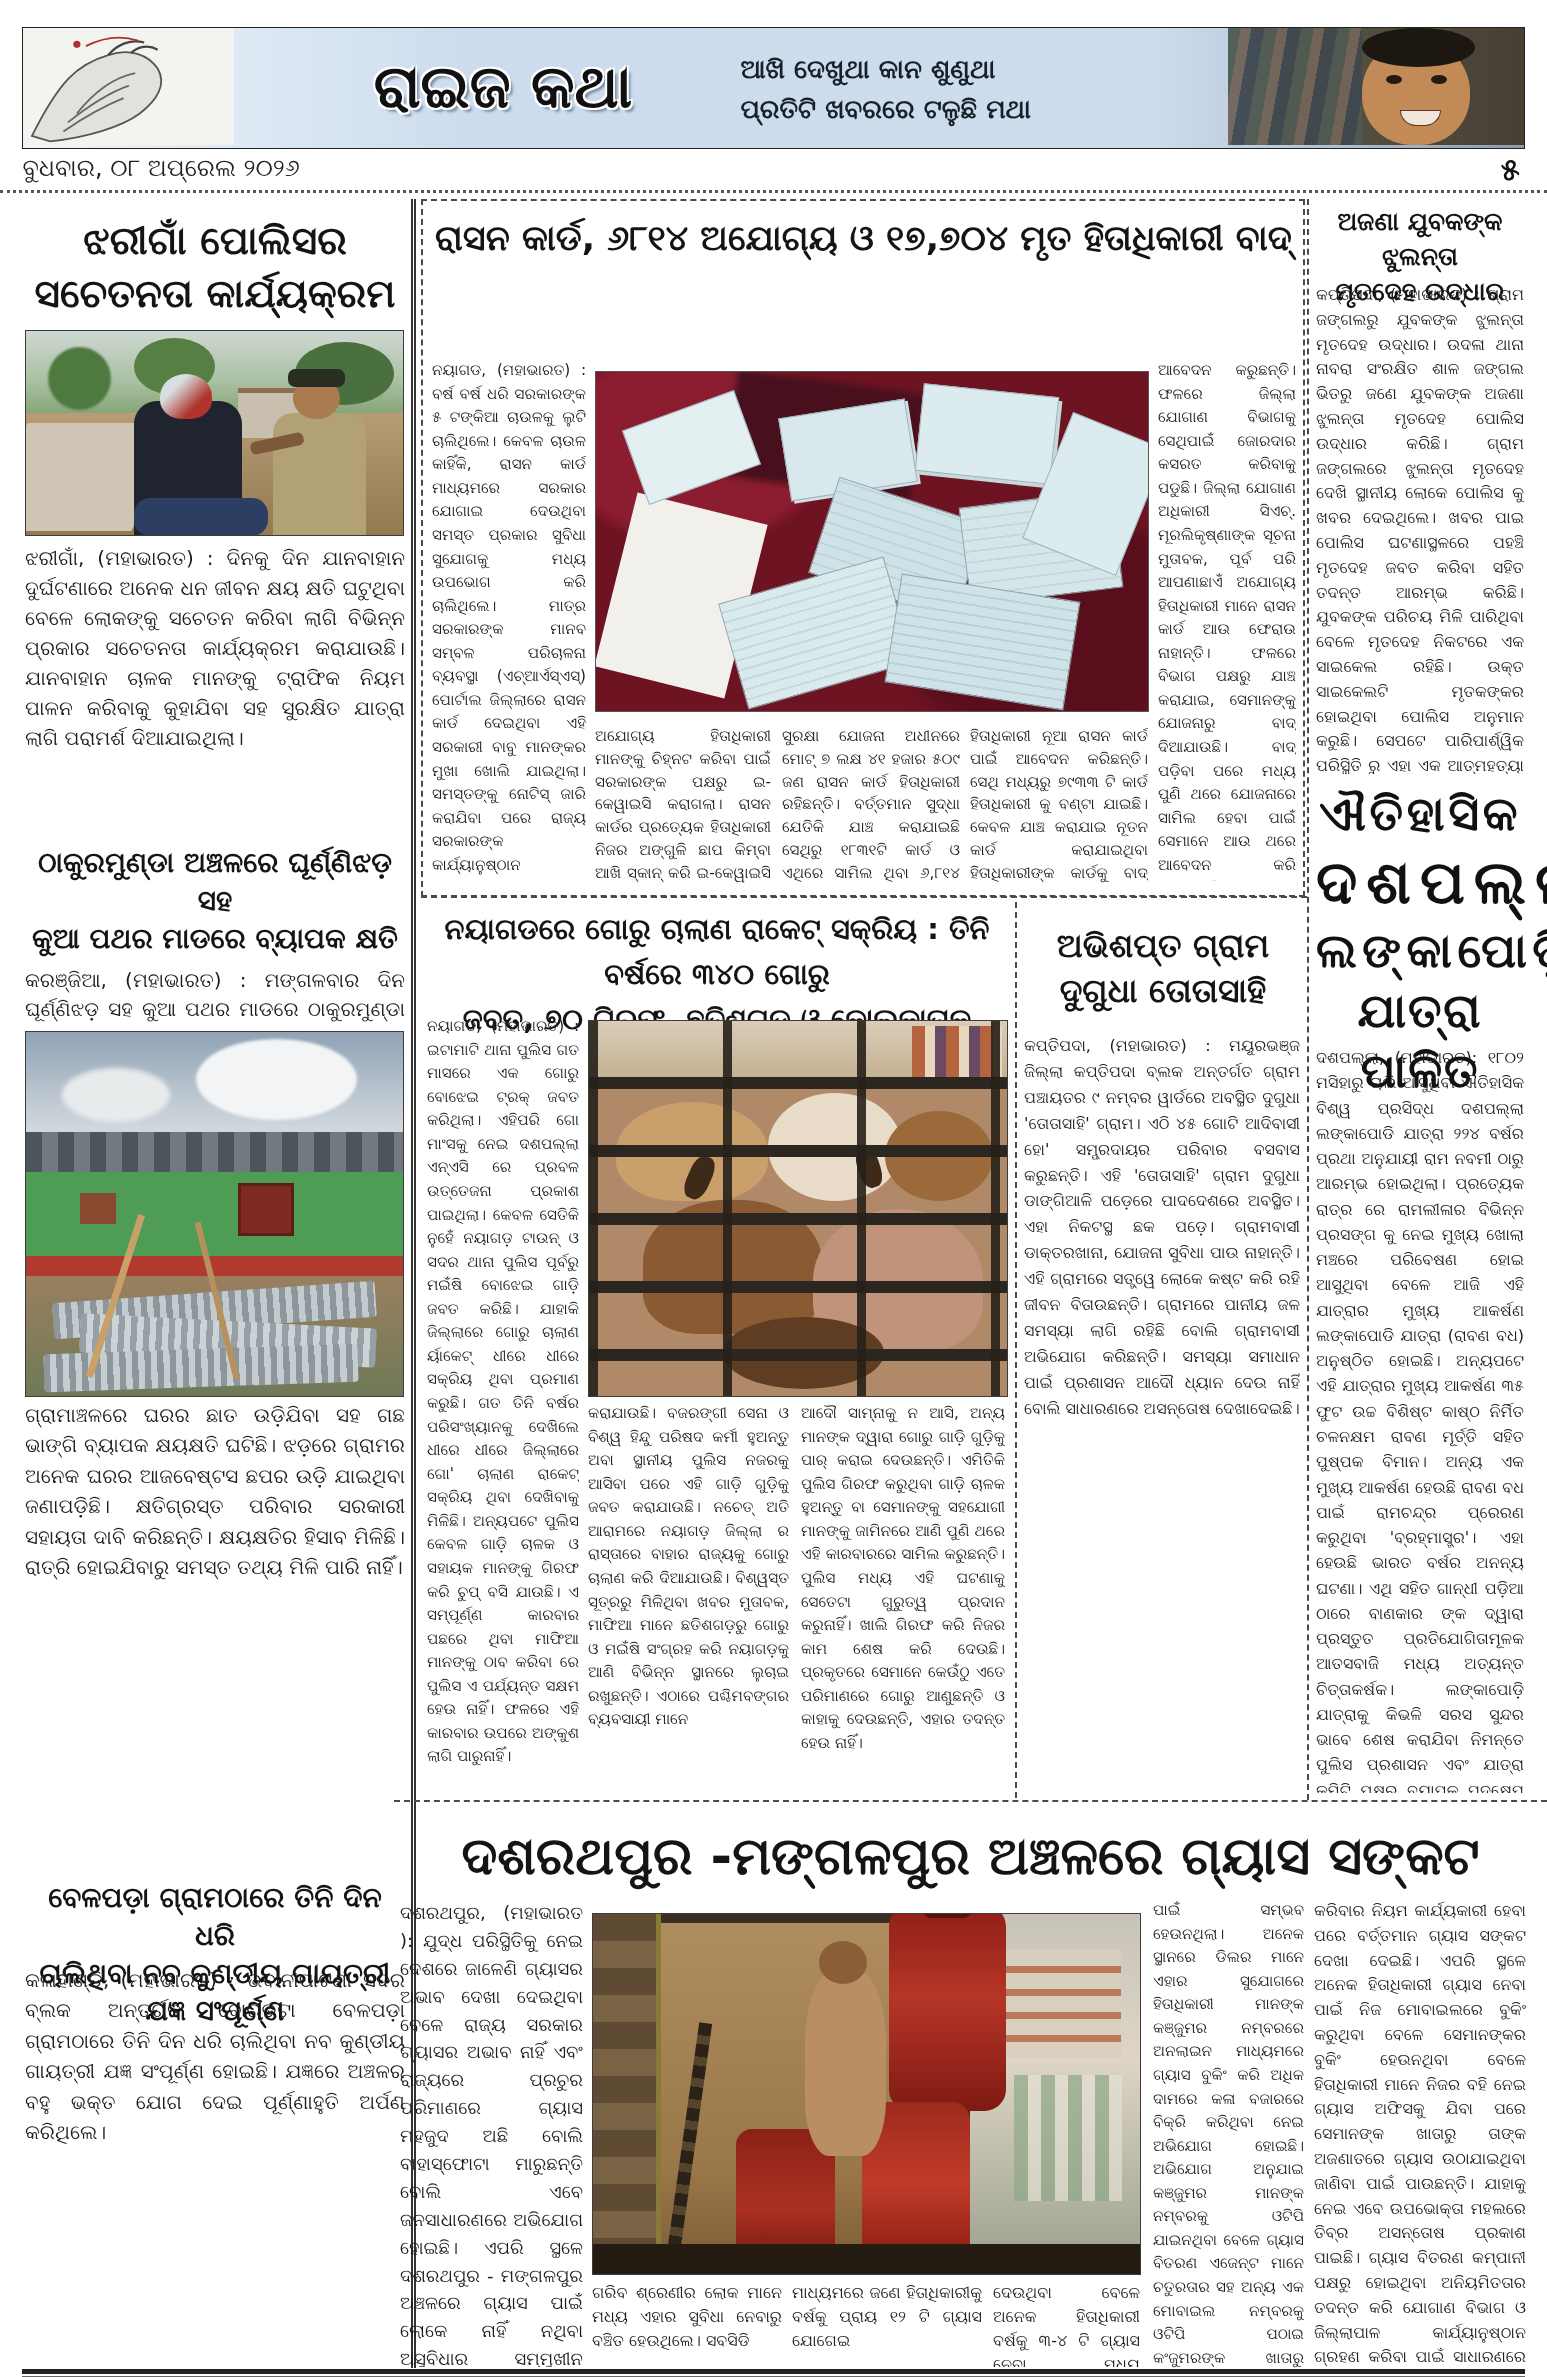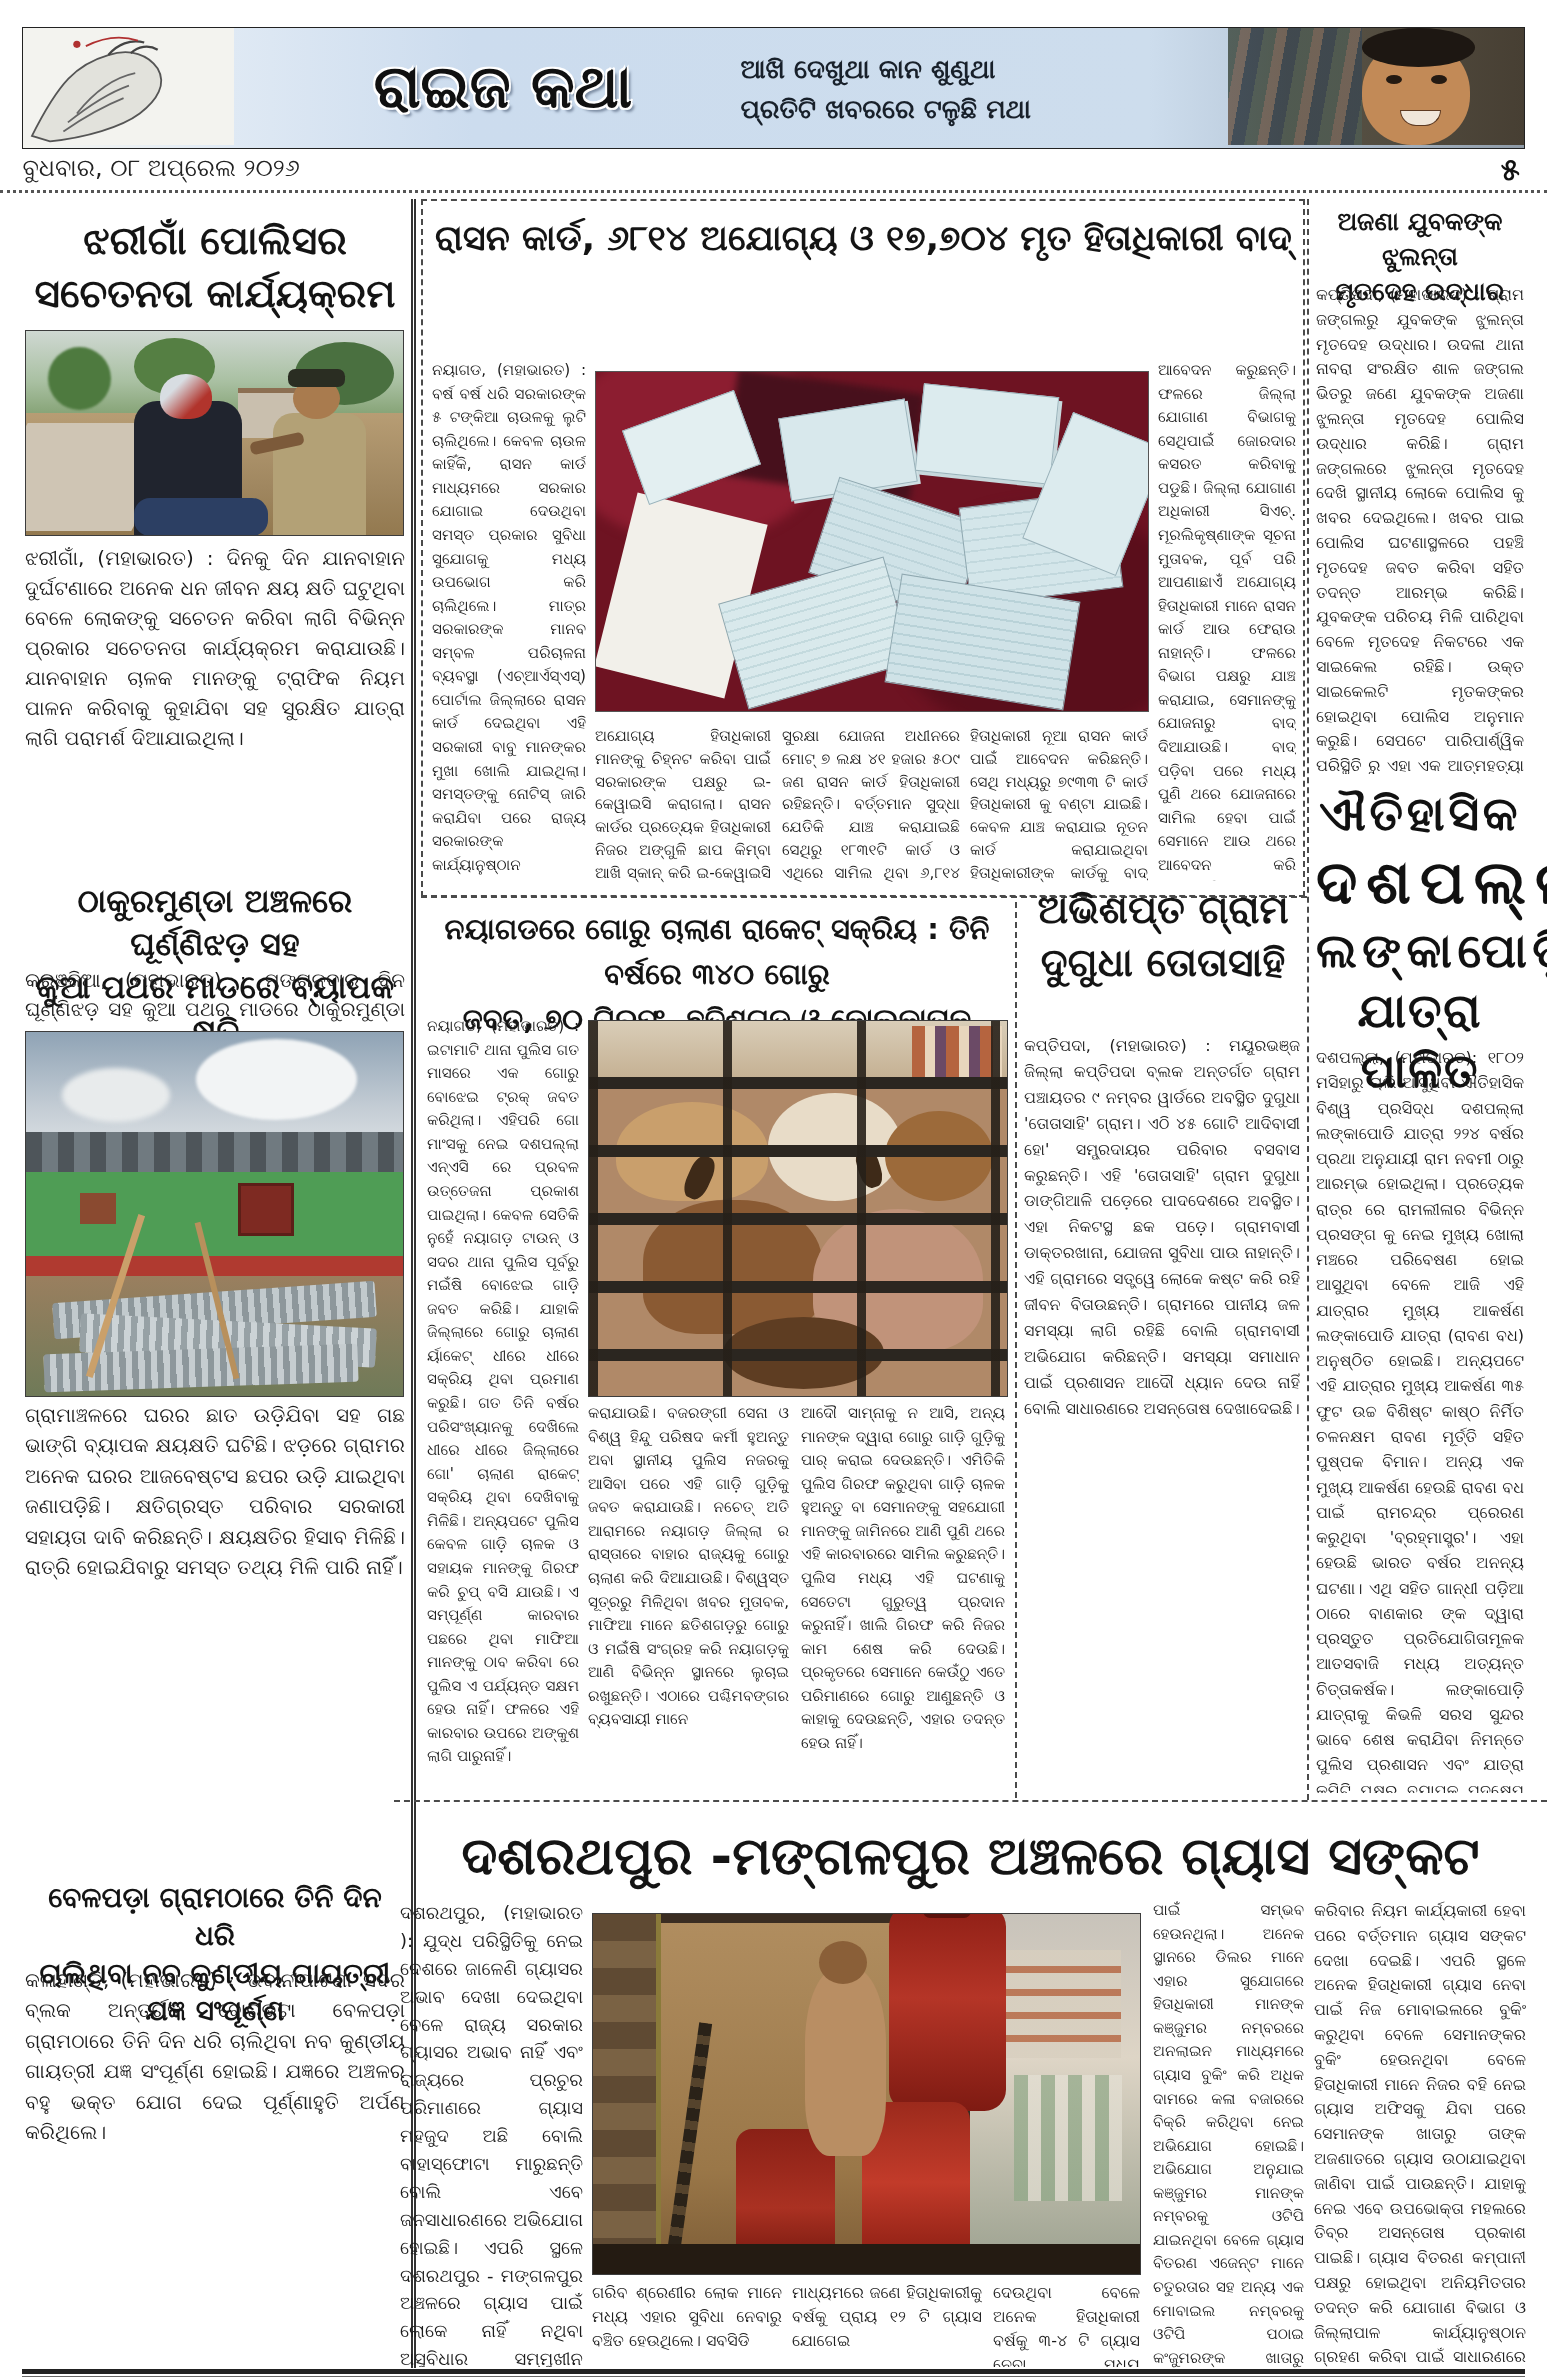"ଠାକୁରମୁଣ୍ଡା ଅଞ୍ଚଳରେ ଘୂର୍ଣ୍ଣିଝଡ଼ ସହ" div.abs { font-size: 32px -> 28px; top: 880px -> 844px }
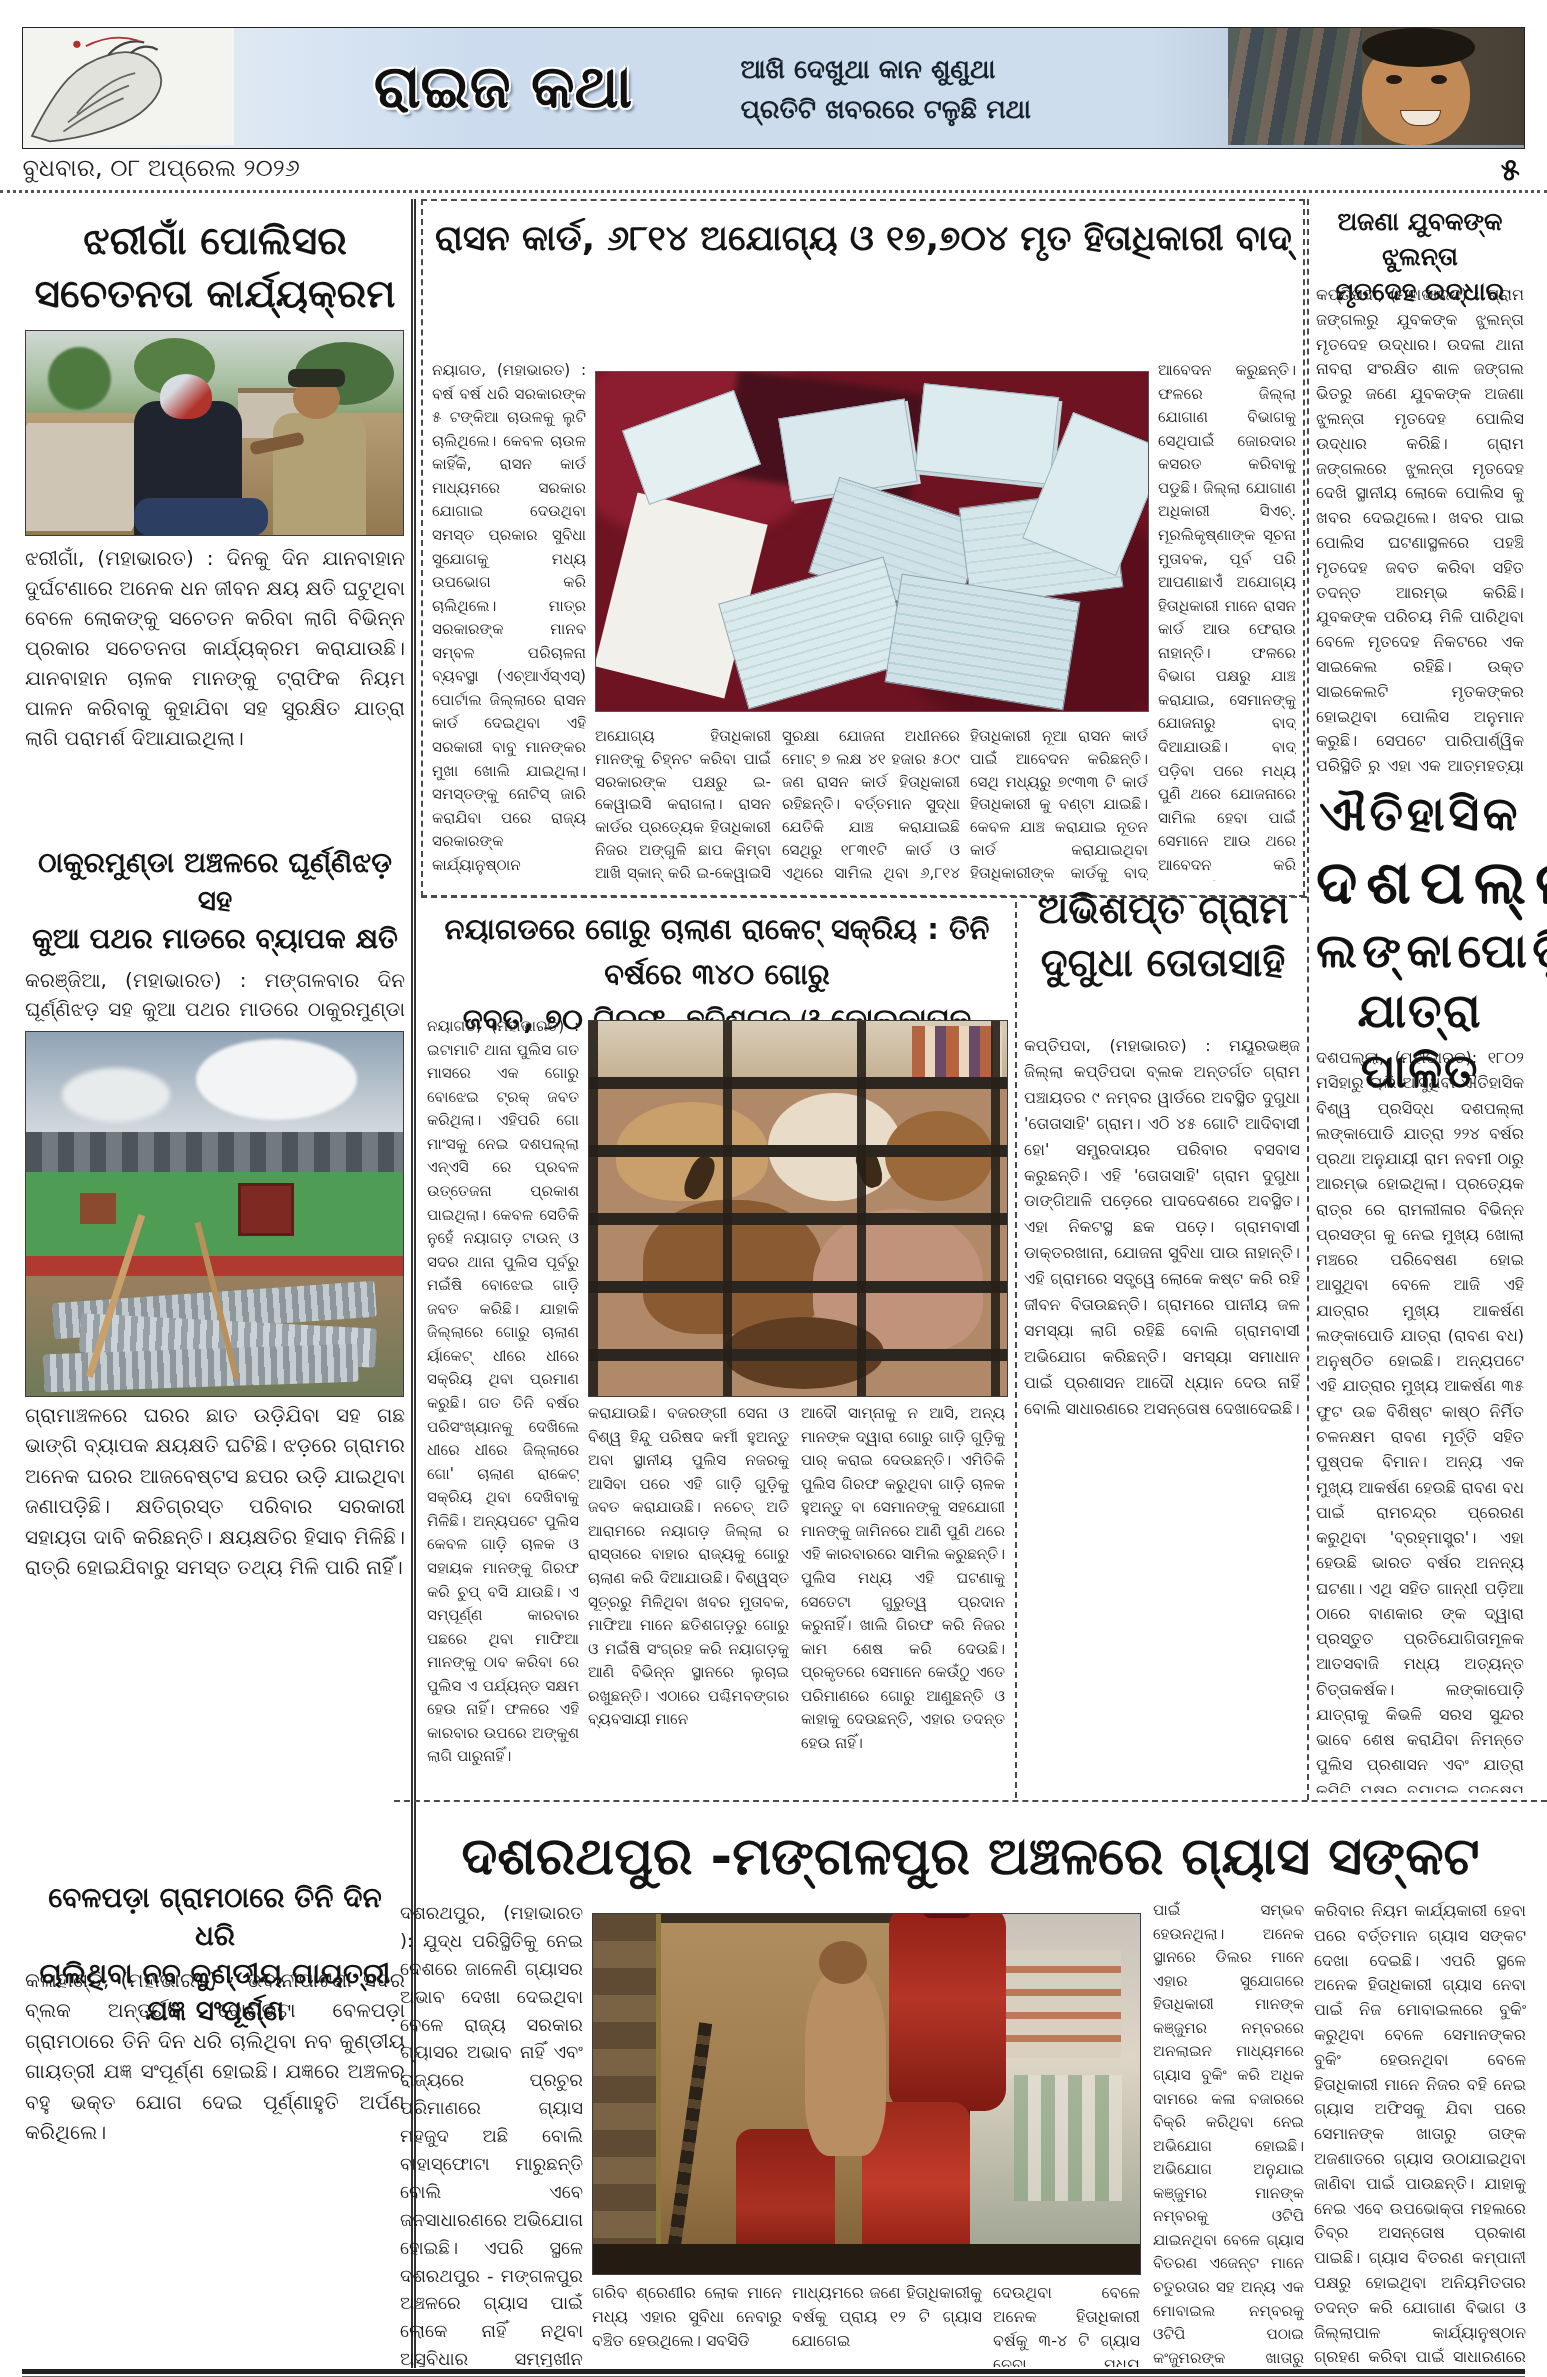"ଅଭିଶପ୍ତ ଗ୍ରାମ" div.abs { font-size: 39px -> 33px; top: 884px -> 924px }
